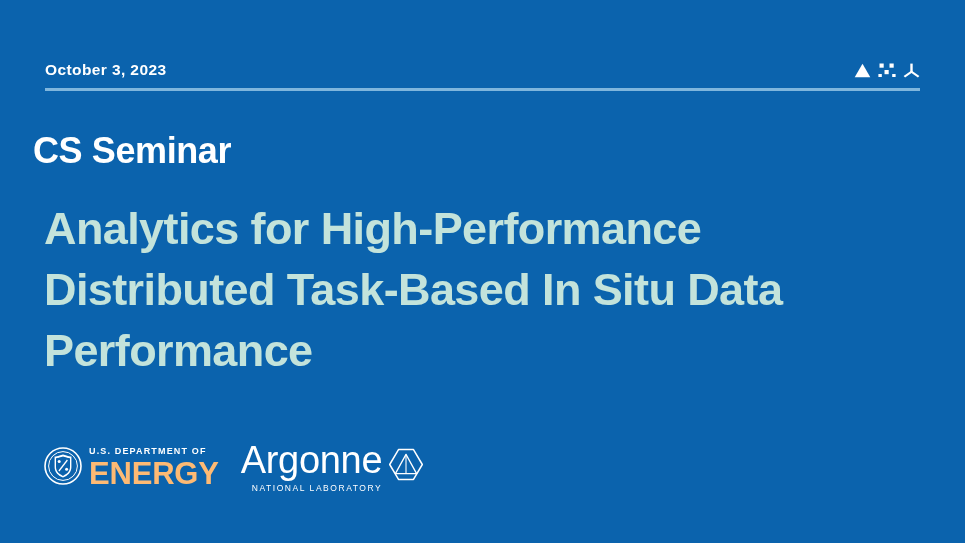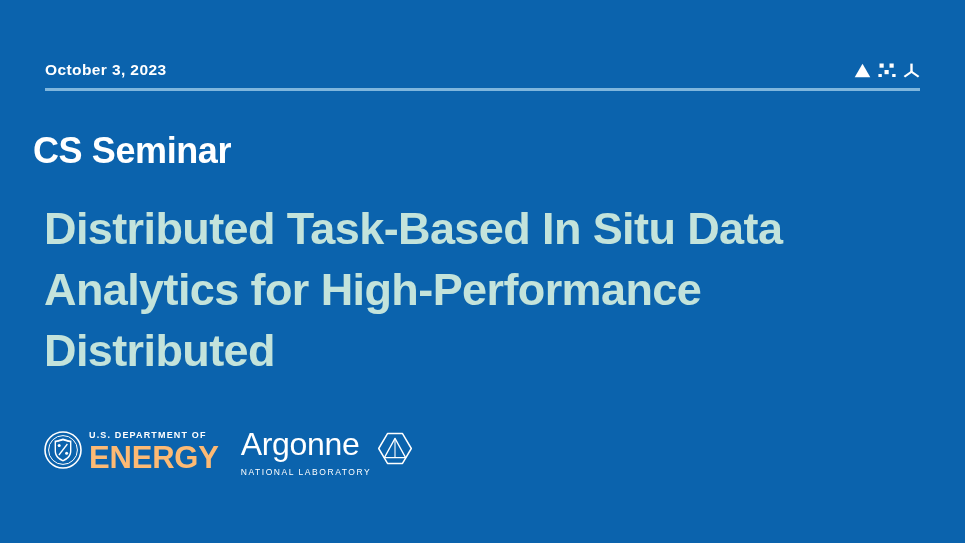"Distributed Task-Based In Situ Data" span.title-line { order: before "Analytics for High-Performance" -> after "Analytics for High-Performance" }
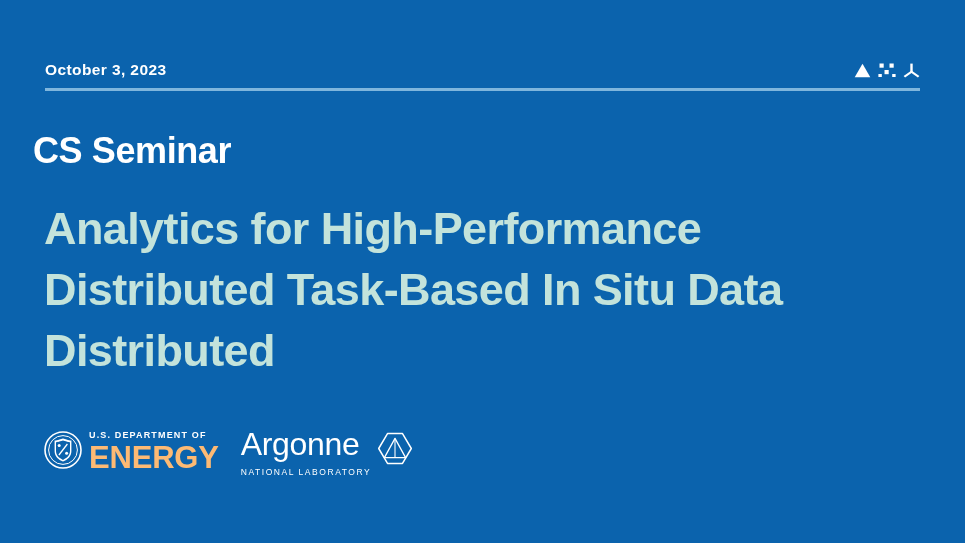"Distributed" span.title-line { text: Distributed -> Performance }
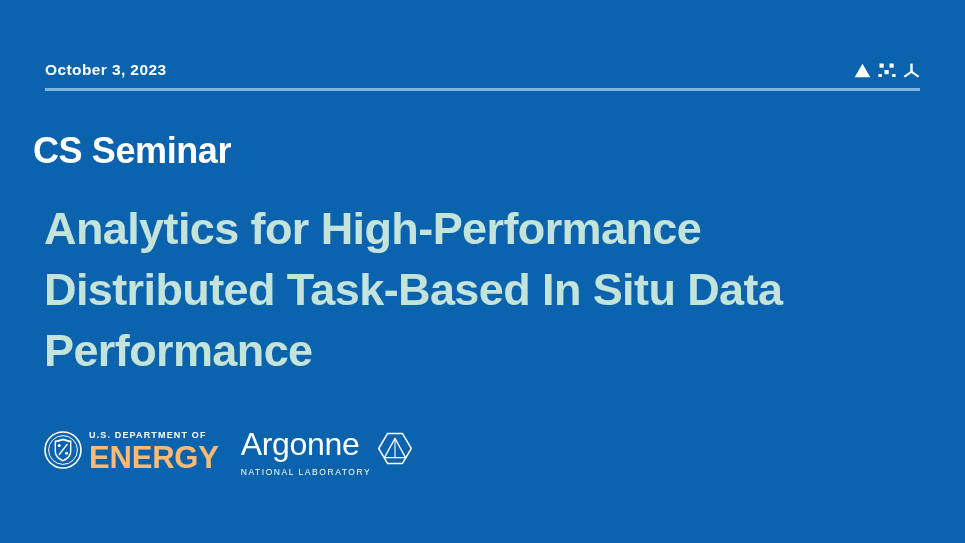"U.S. DEPARTMENT OF" .logos { top: 424px -> 440px }
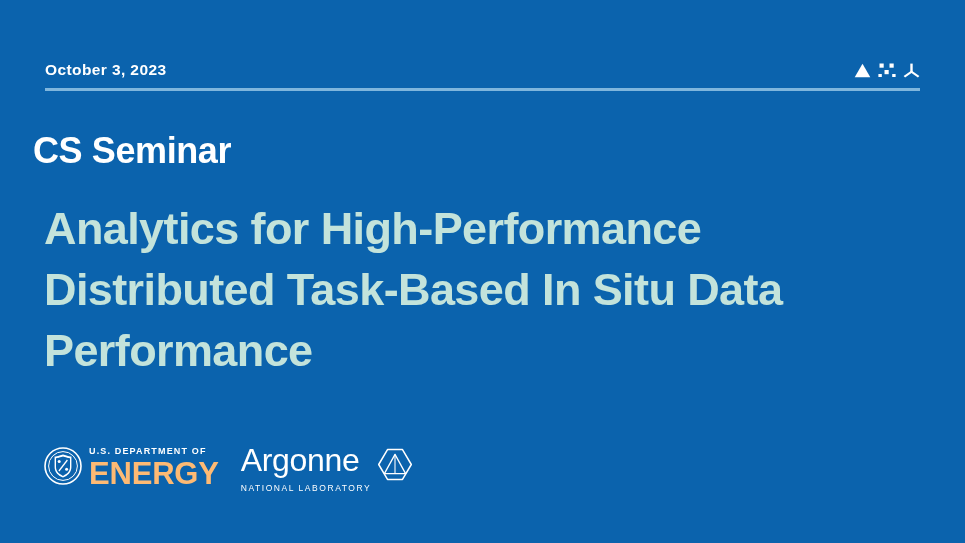"Argonne" .argonne-word { font-size: 32px -> 38px }
